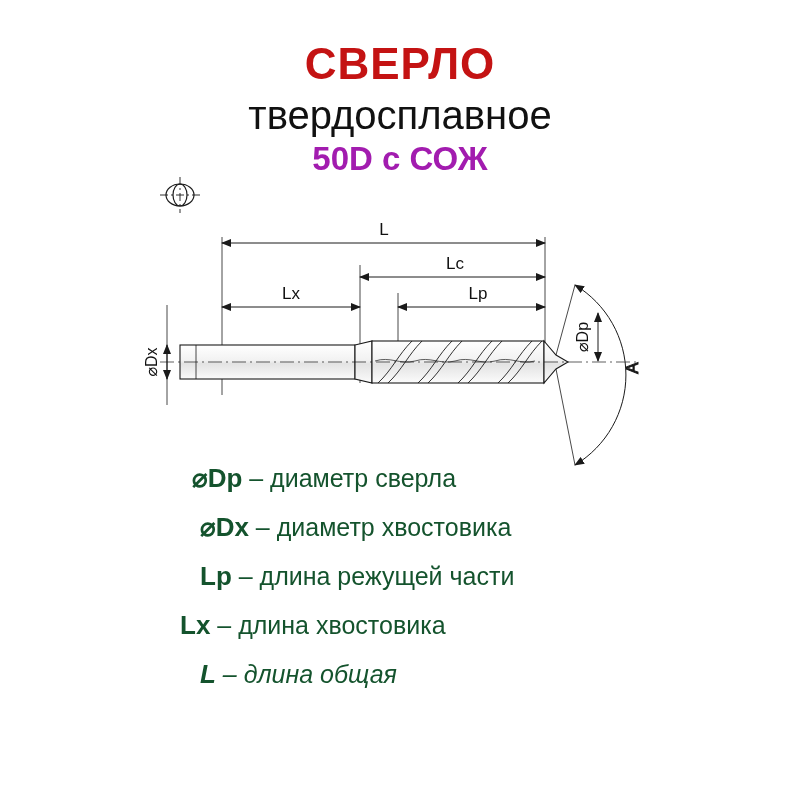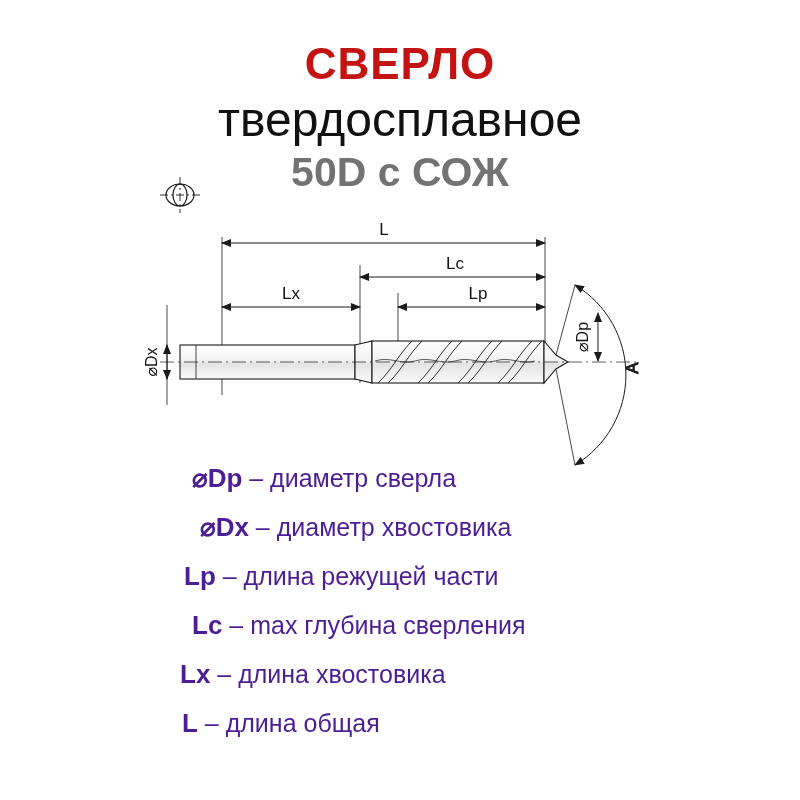"твердосплавное" .title-sub1 { font-size: 48px -> 40px }
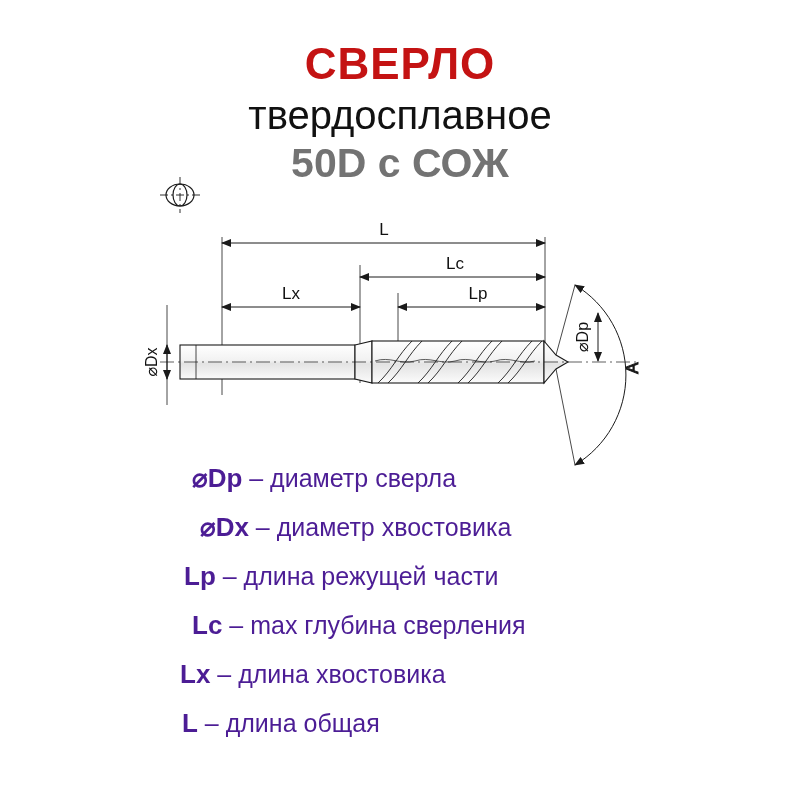"50D с СОЖ" .title-sub2 { color: #737373 -> #a21caf; font-size: 41px -> 33px }
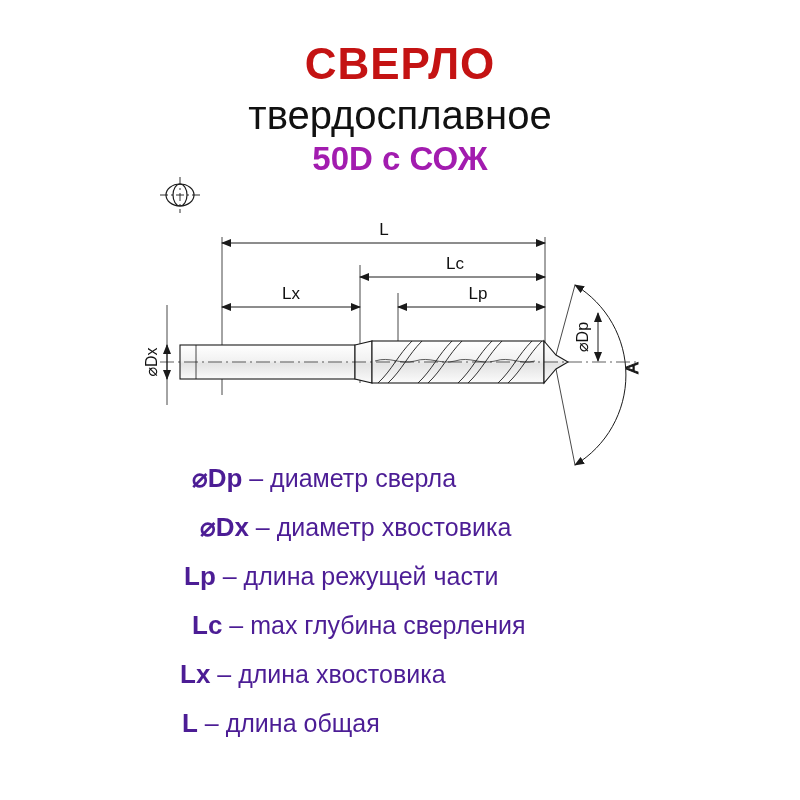"⌀Dp – диаметр сверла" .legend-row { color: #4c1d95 -> #14532d }
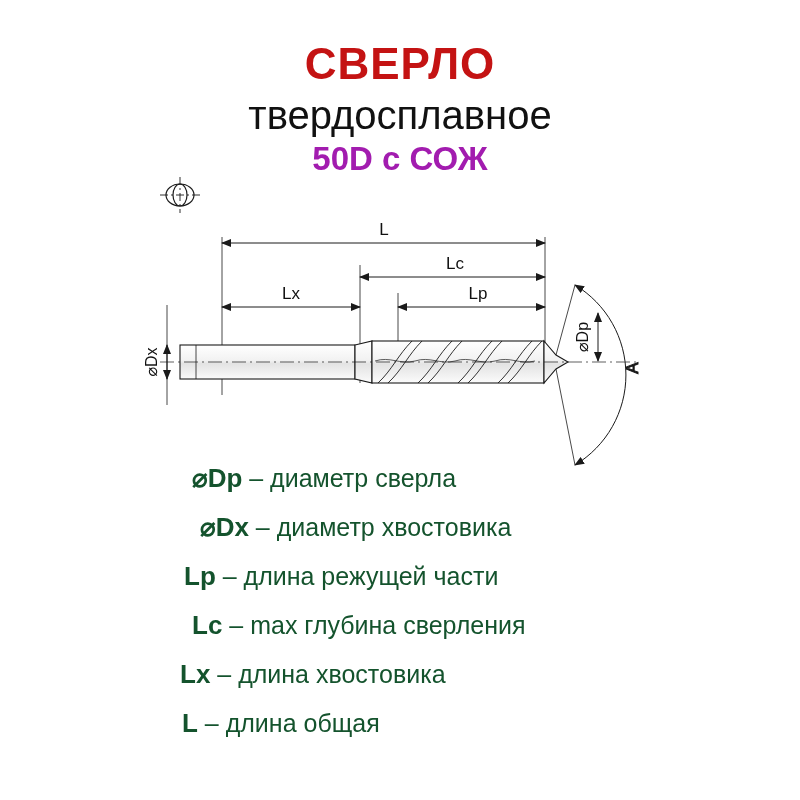"Lp – длина режущей части" .legend-row.r3 { margin-left: 4px -> 20px }
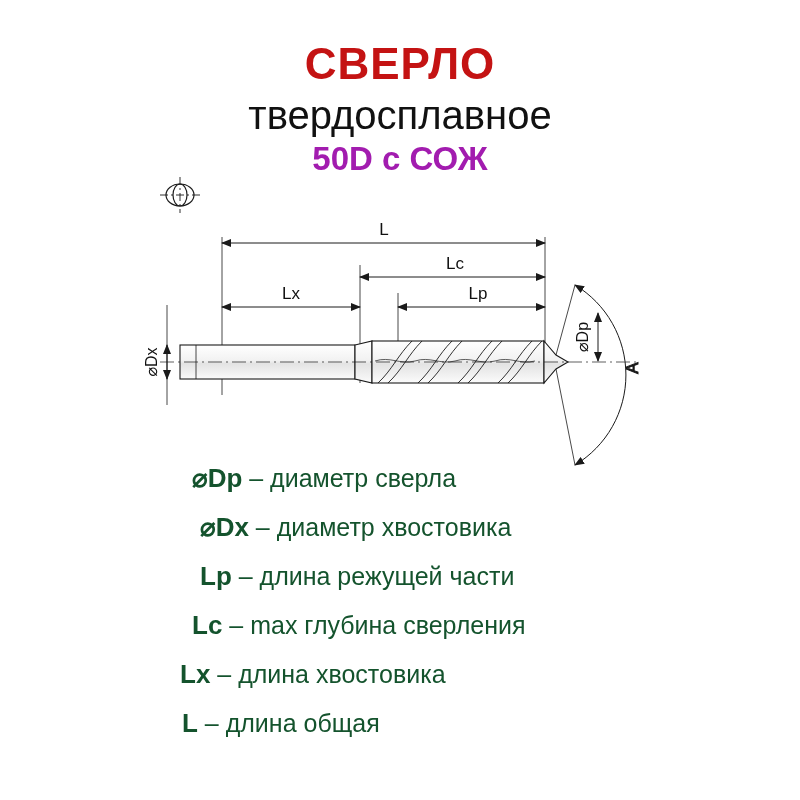"Lc – max глубина сверления" div.legend-row { html: <div> <span>Lc</span> <span>– max глубина сверления</span> </div> -> none }
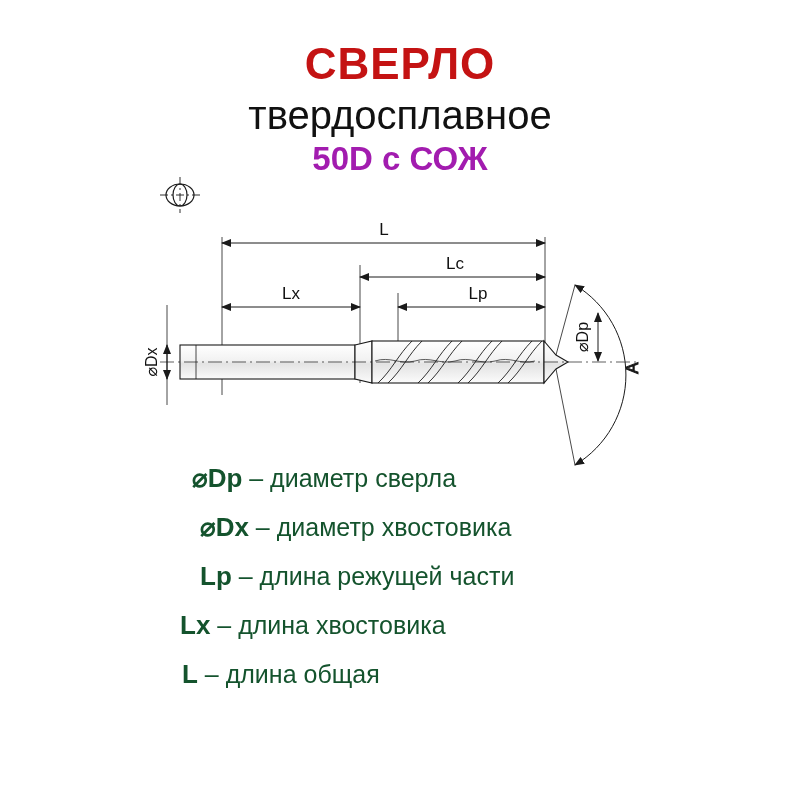"L – длина общая" .legend-row.r6 { font-style: none -> italic; margin-left: 2px -> 20px }
